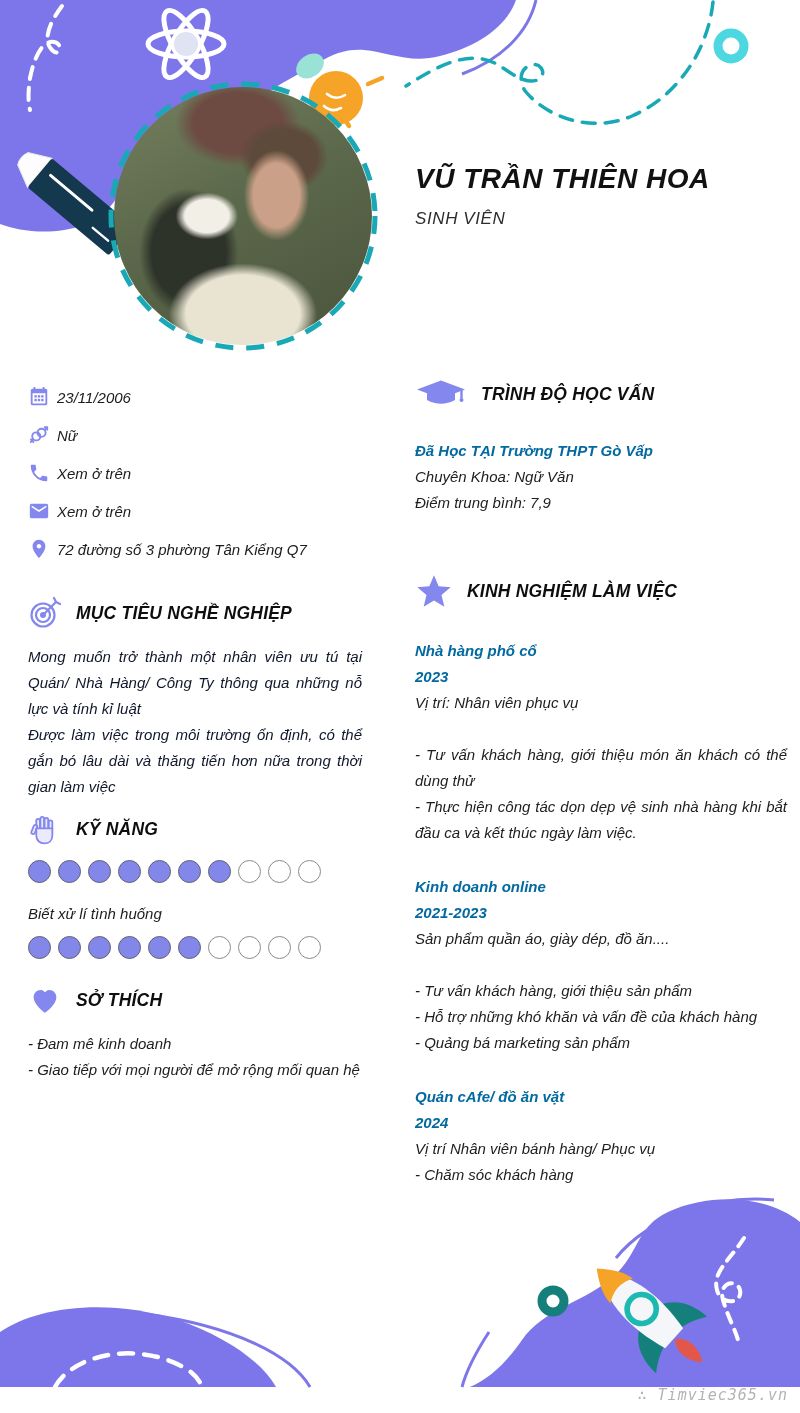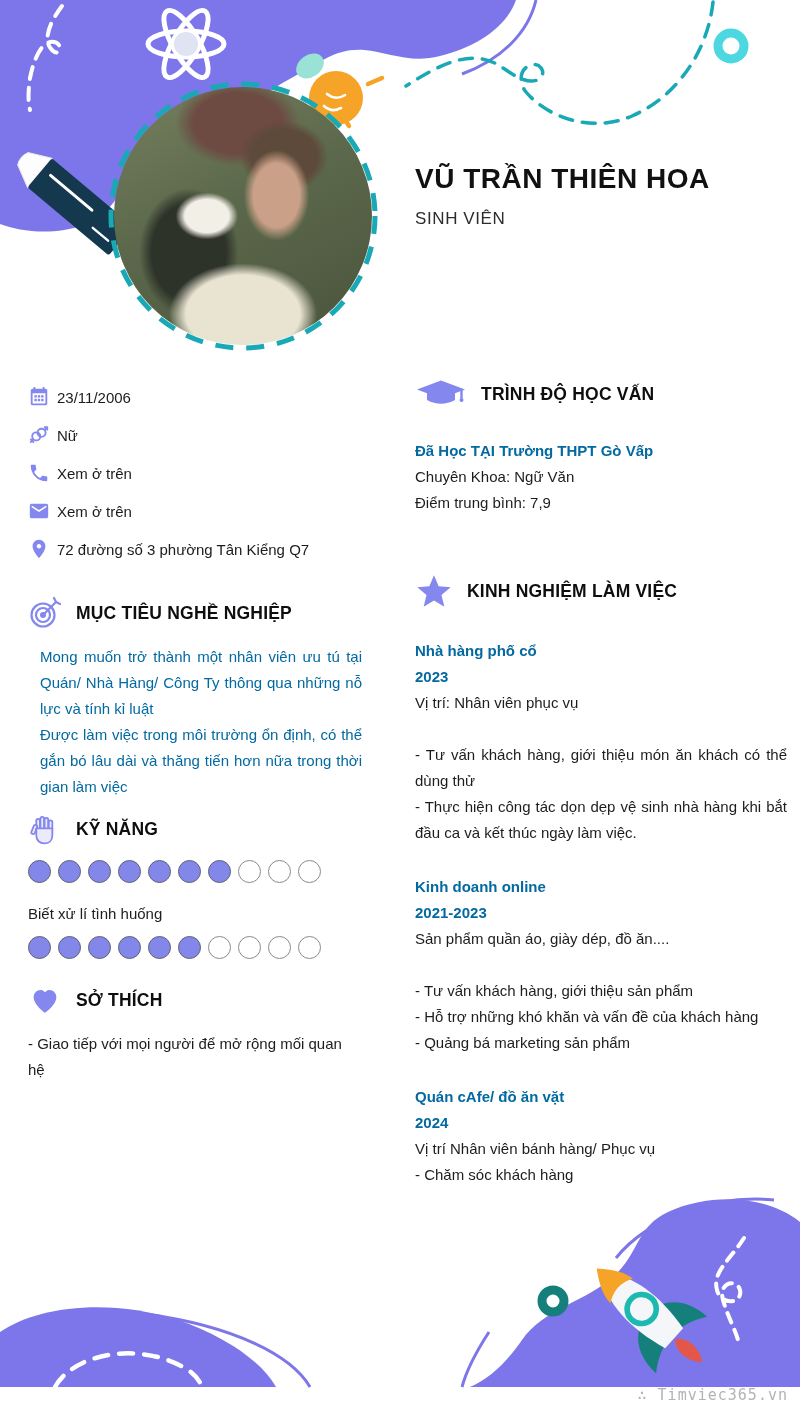"VŨ TRẦN THIÊN HOA" .page { font-style: none -> italic }
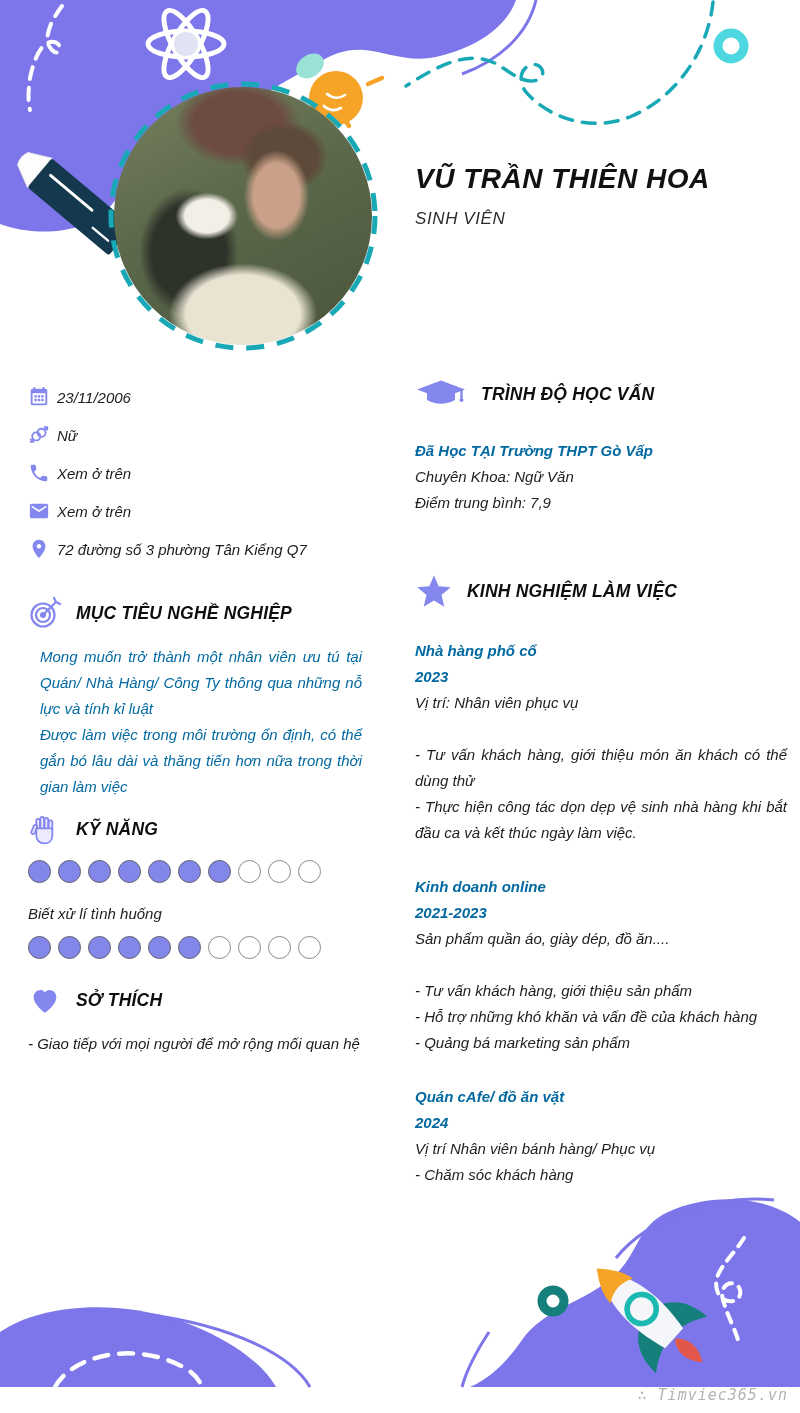"Mong muốn trở thành một" .body-text { color: #0369a1 -> #0f172a; margin-left: 12px -> none }
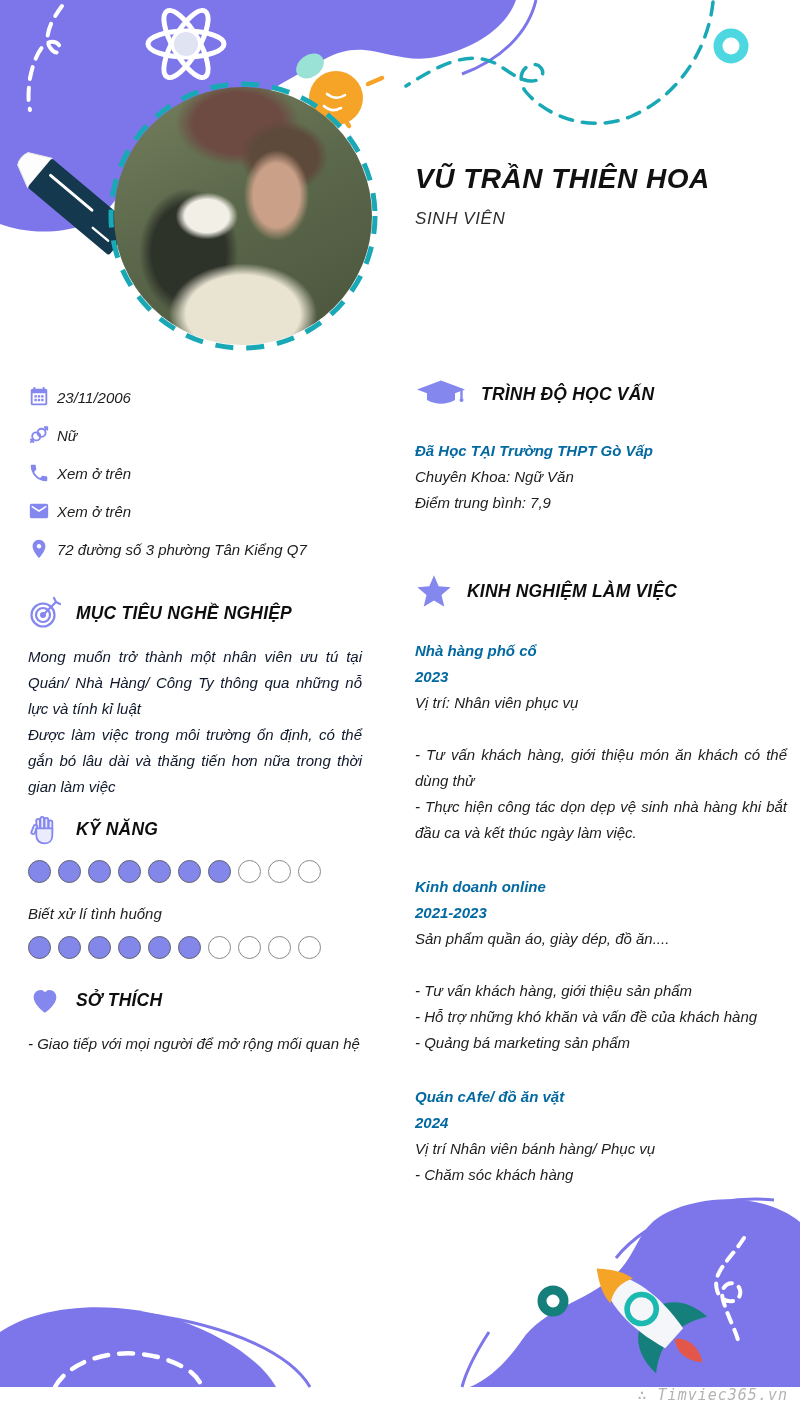"- Đam mê kinh doanh" p { html: none -> <p>- Đam mê kinh doanh</p> }
